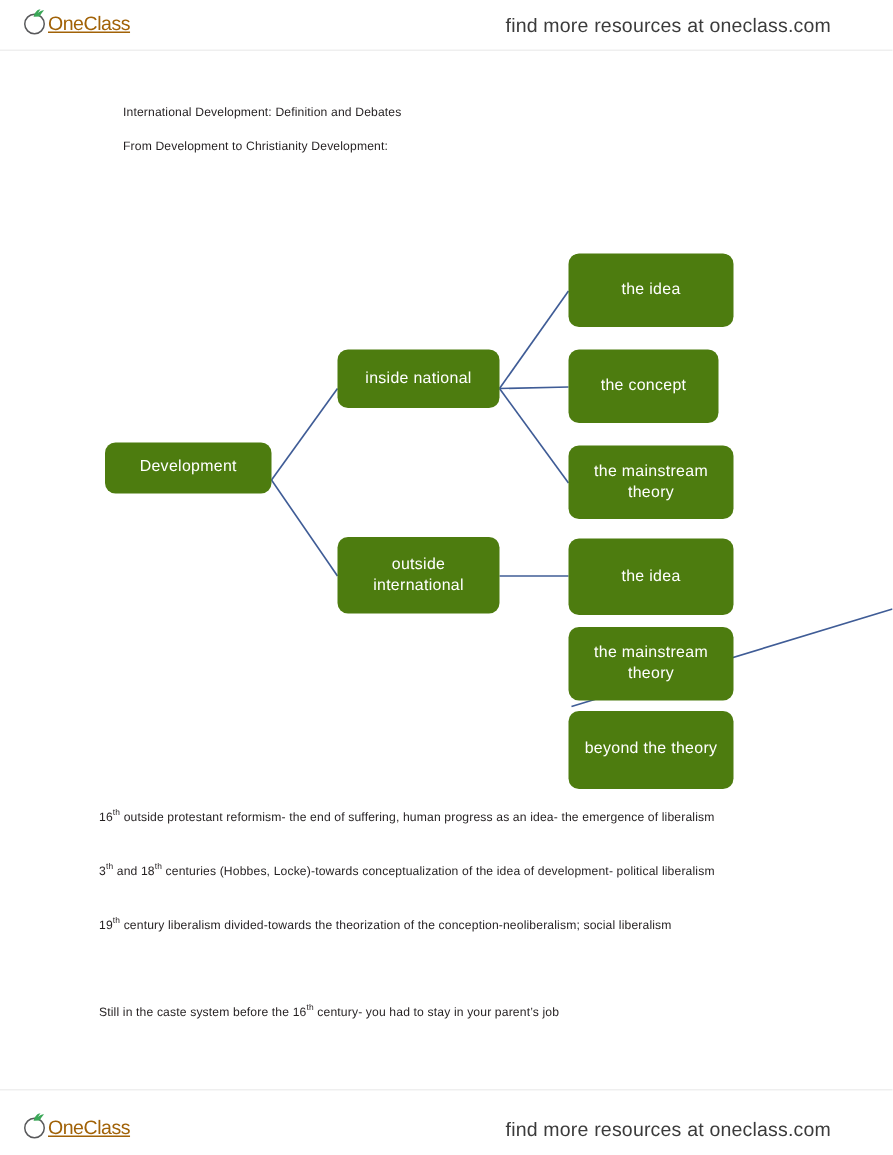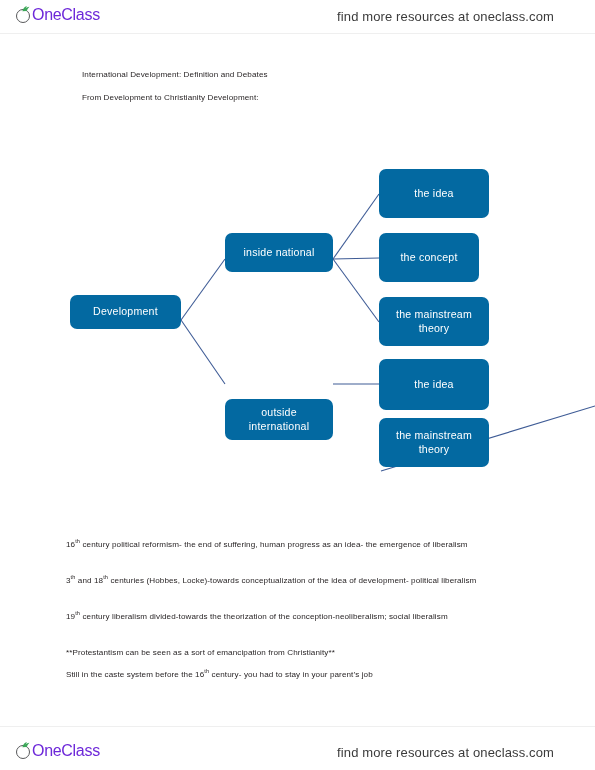"OneClass" .brand-text { color: #6d28d9 -> #a16207; font-size: 16px -> 13px; text-decoration: none -> underline }
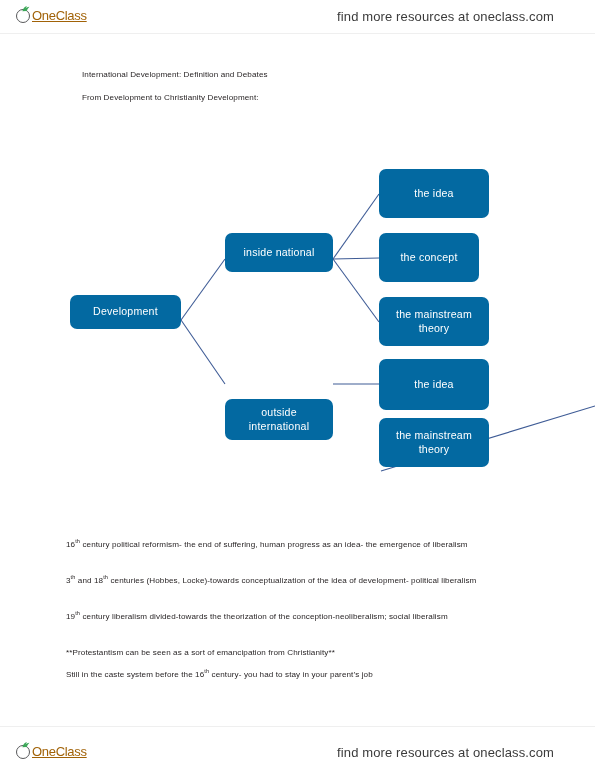"the idea" .node { background: #0369a1 -> #4d7c0f }
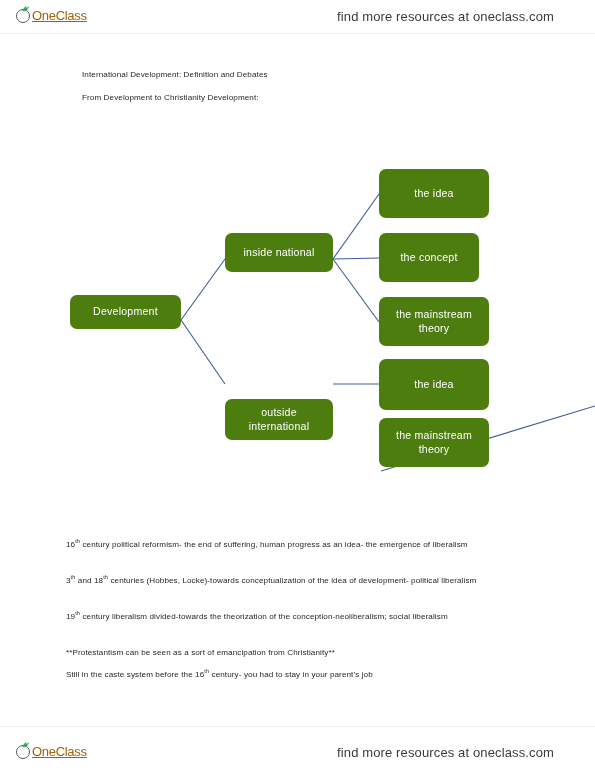"outside international" #node-outside { height: 41px -> 51px; margin-top: 41px -> none }
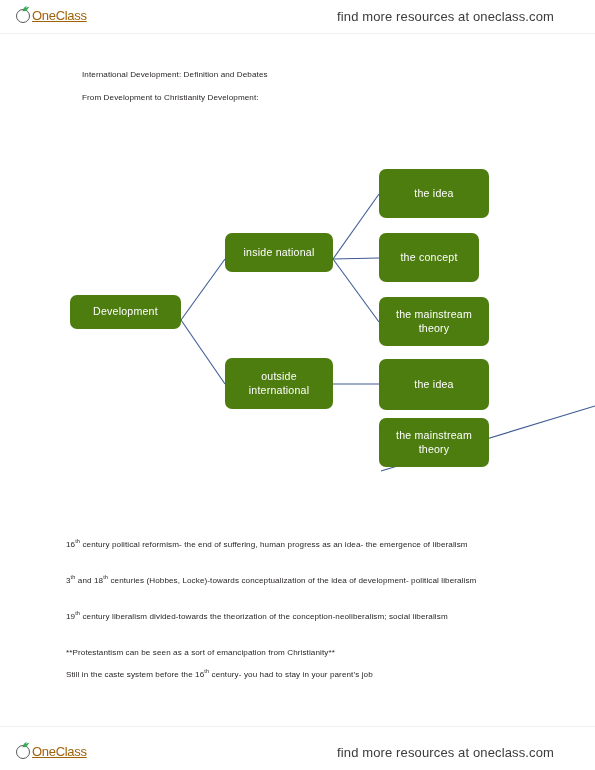"beyond the theory" div.node { html: none -> <div> <span>beyond the theory</span> </div> }
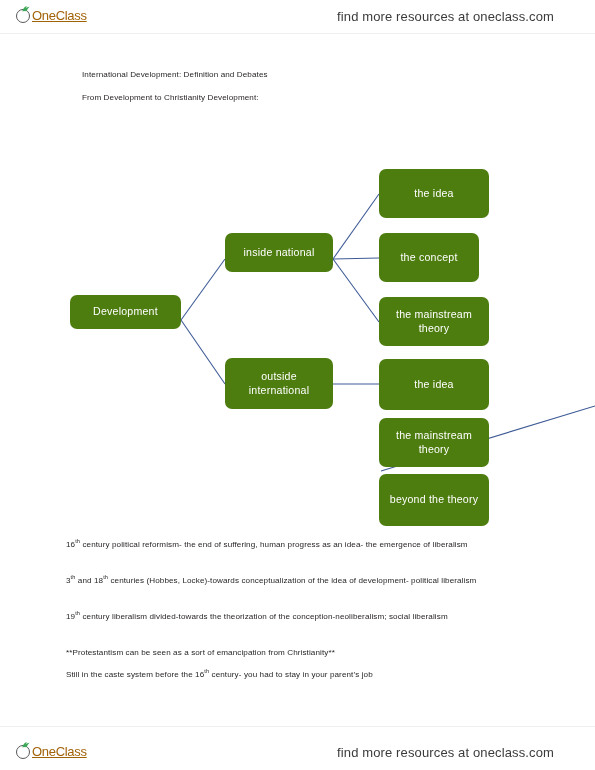"century political reformism- the end" span { text: century political -> outside protestant }
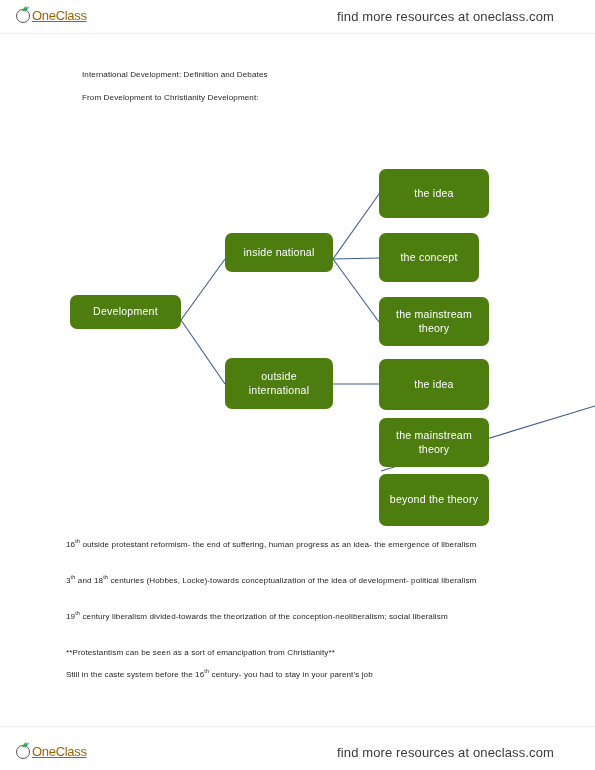"**Protestantism can be seen as" div.para { html: <div>**Protestantism can be seen as a sort of emancipation from Christianity**</div> -> none }
